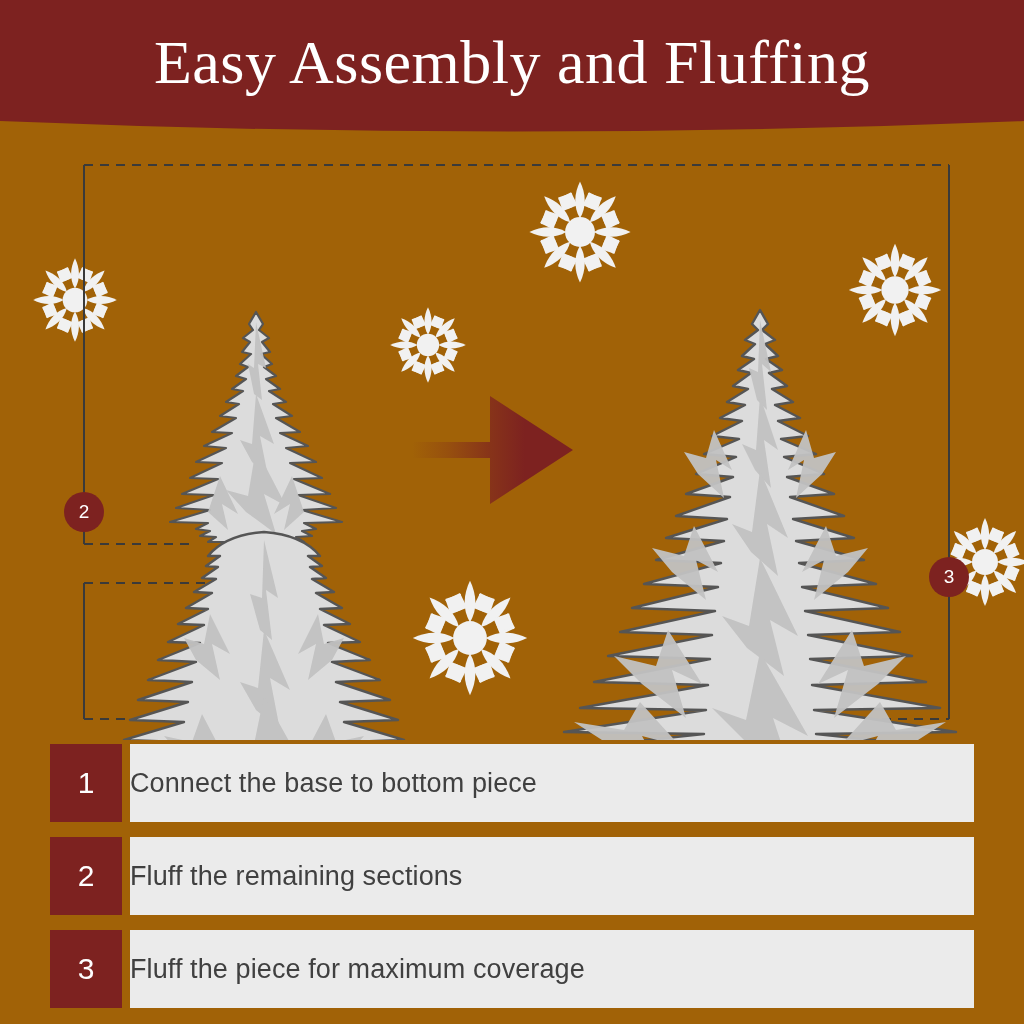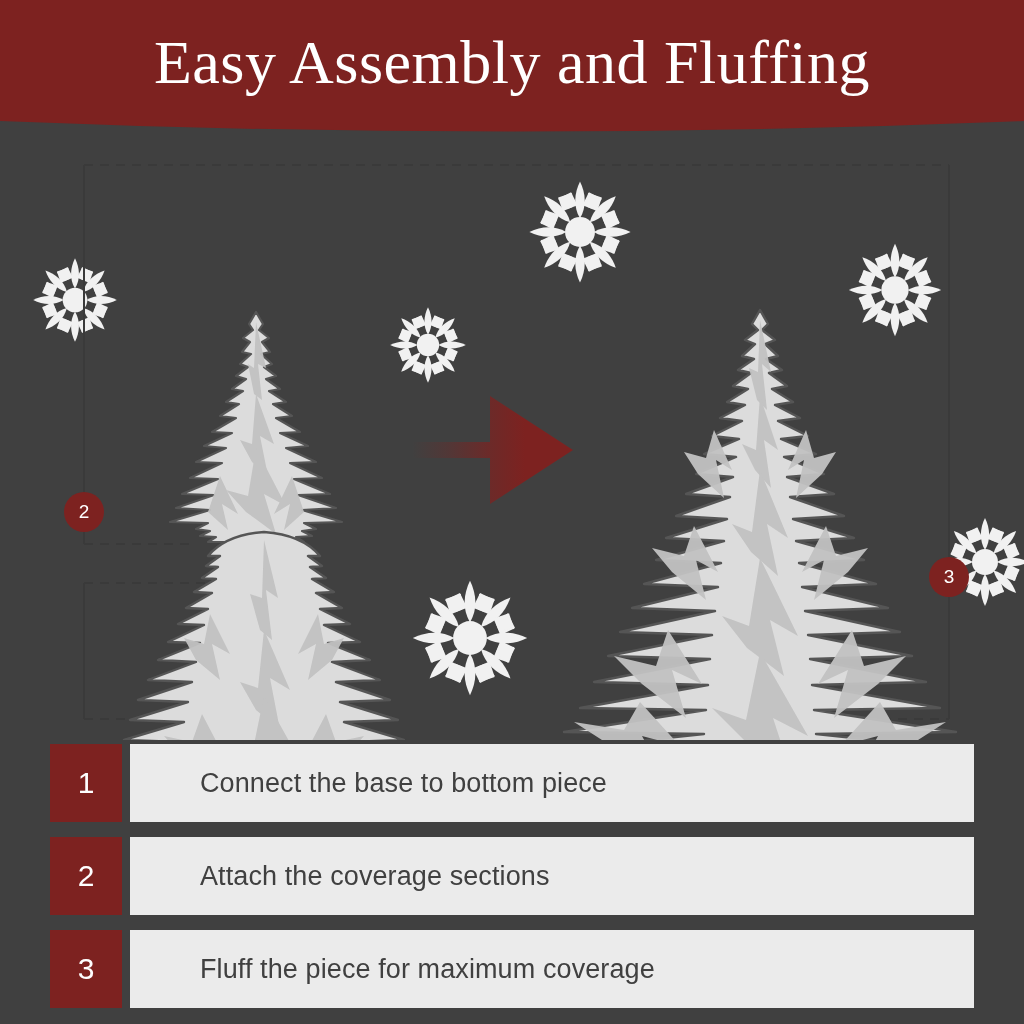"Easy Assembly and Fluffing" #page { background: #404040 -> #a16207 }
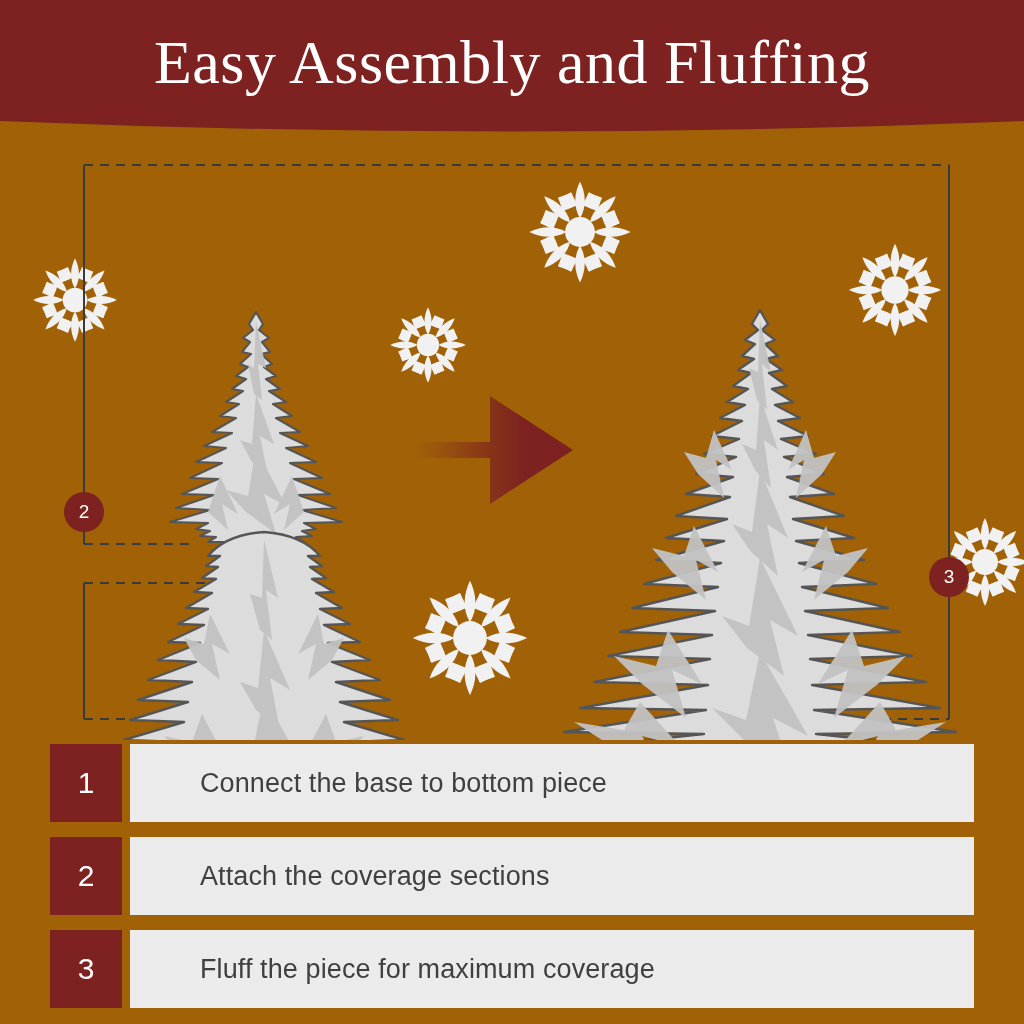"Connect the base to bottom" .step-text { padding-left: 70px -> none }
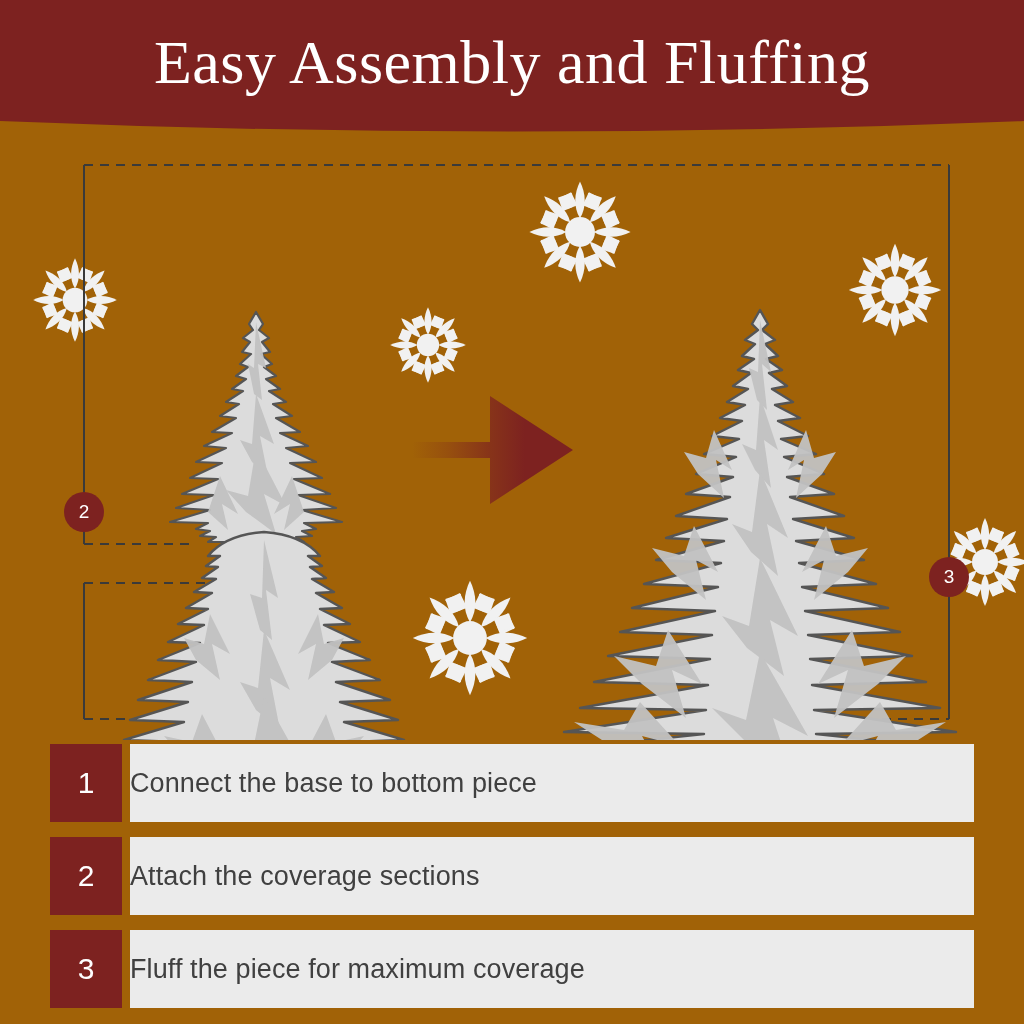"Attach the coverage sections" div.step-text { text: Attach the coverage -> Fluff the remaining }
